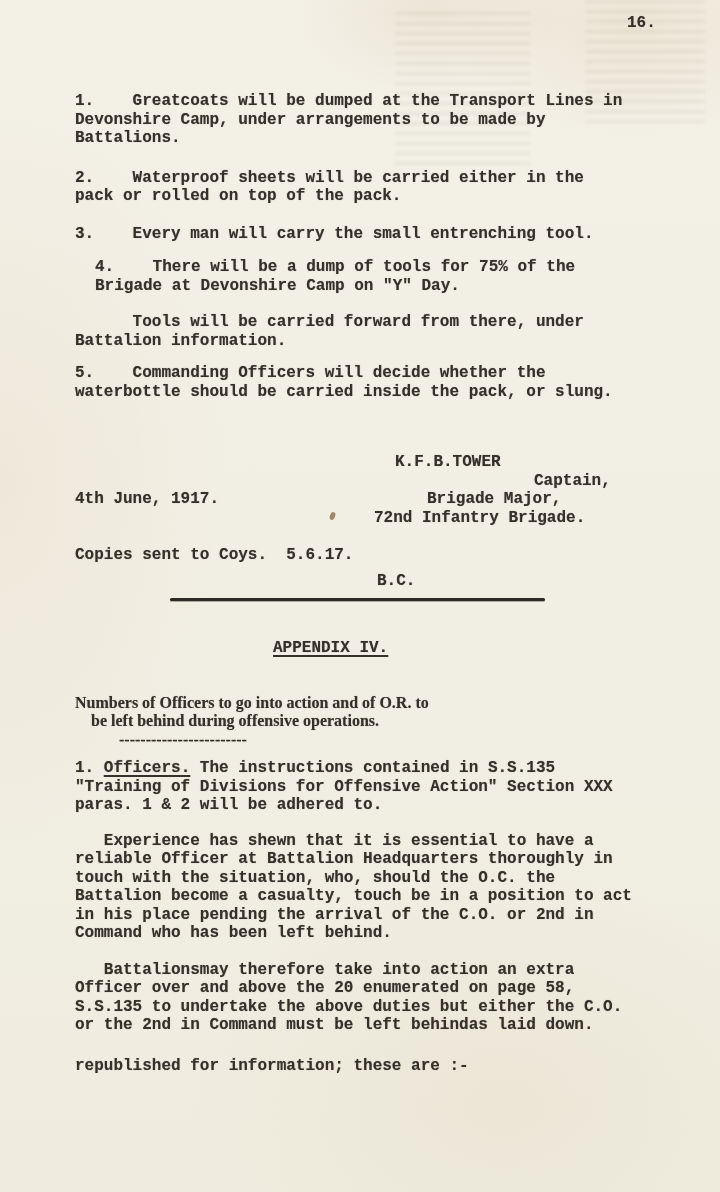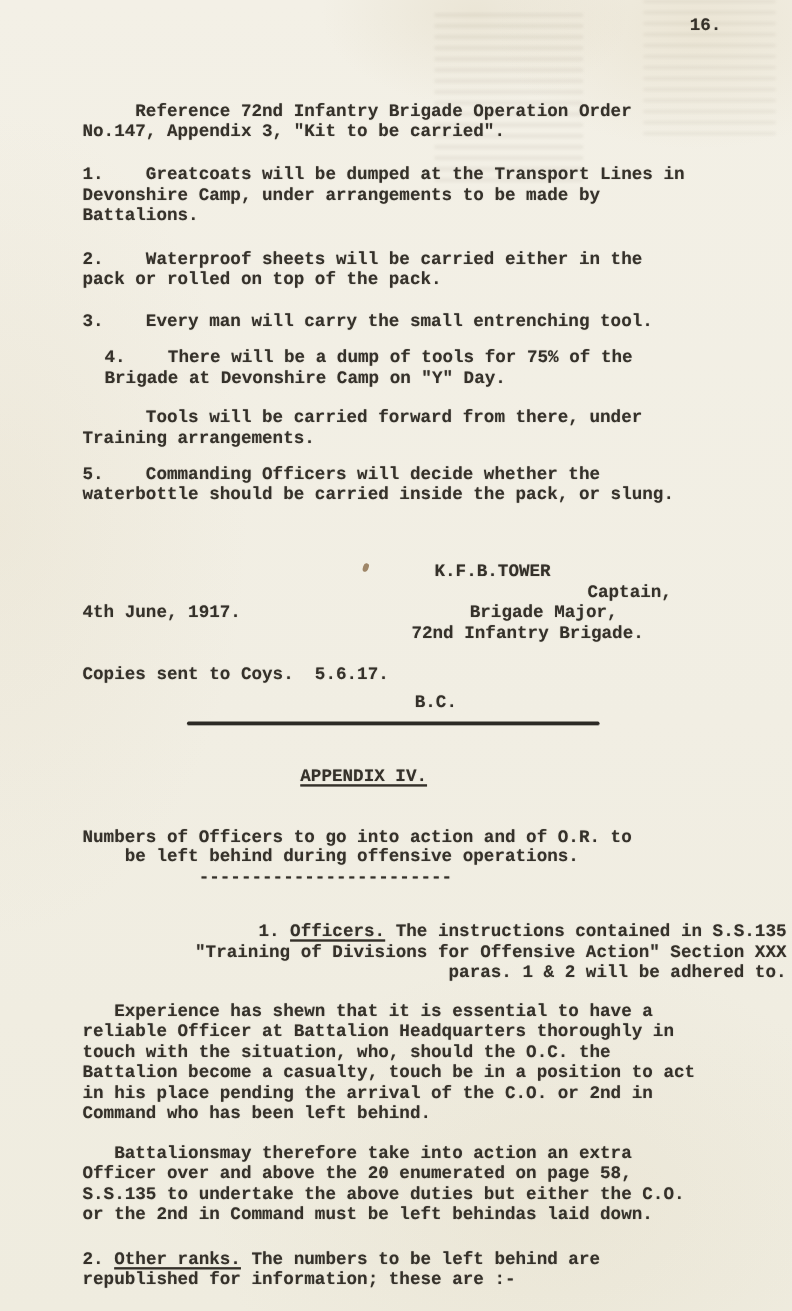"Reference 72nd Infantry Brigade" div.para { html: <div> <div> Reference 72nd Infantry Brigade Operation Order</div> <div>No.147, Appendix 3, "Kit to be carried".</div> </div> -> none }
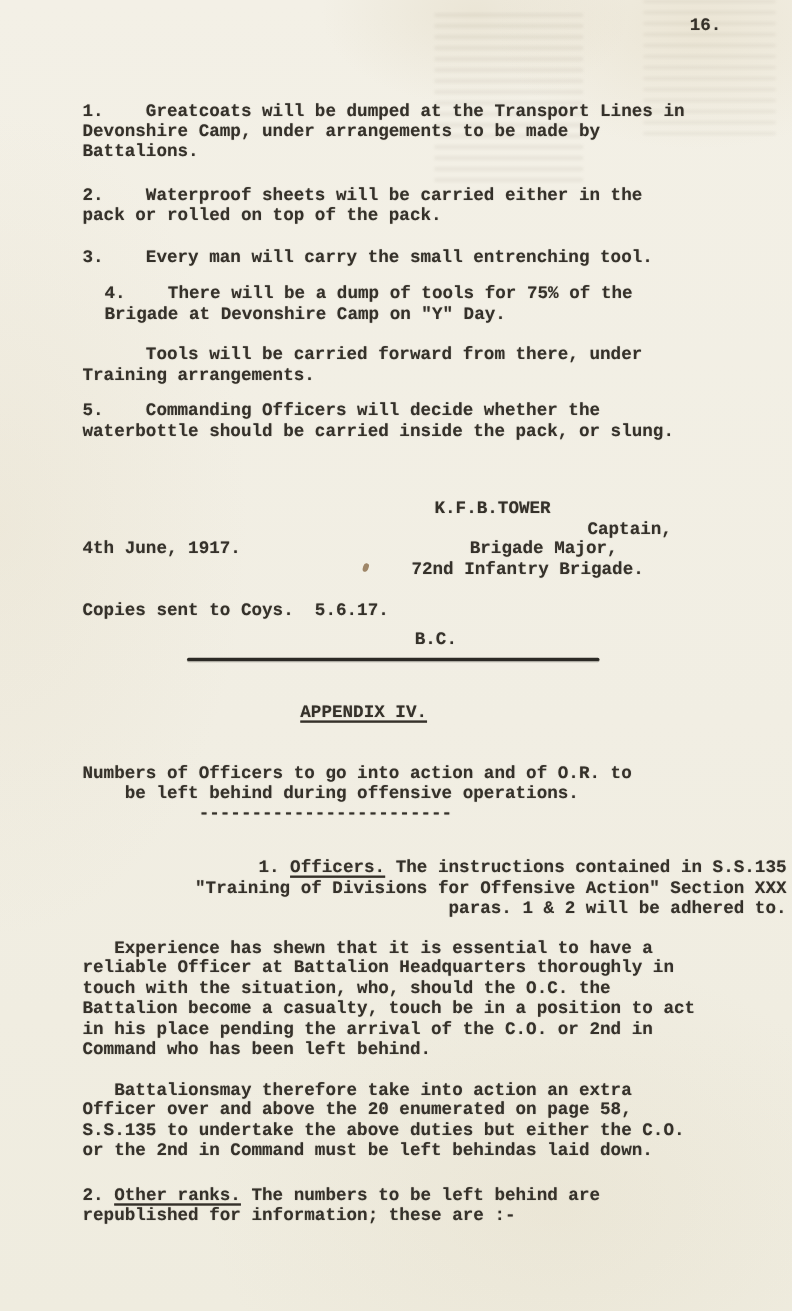"Training arrangements." div.ln { text: Training arrangements -> Battalion information }
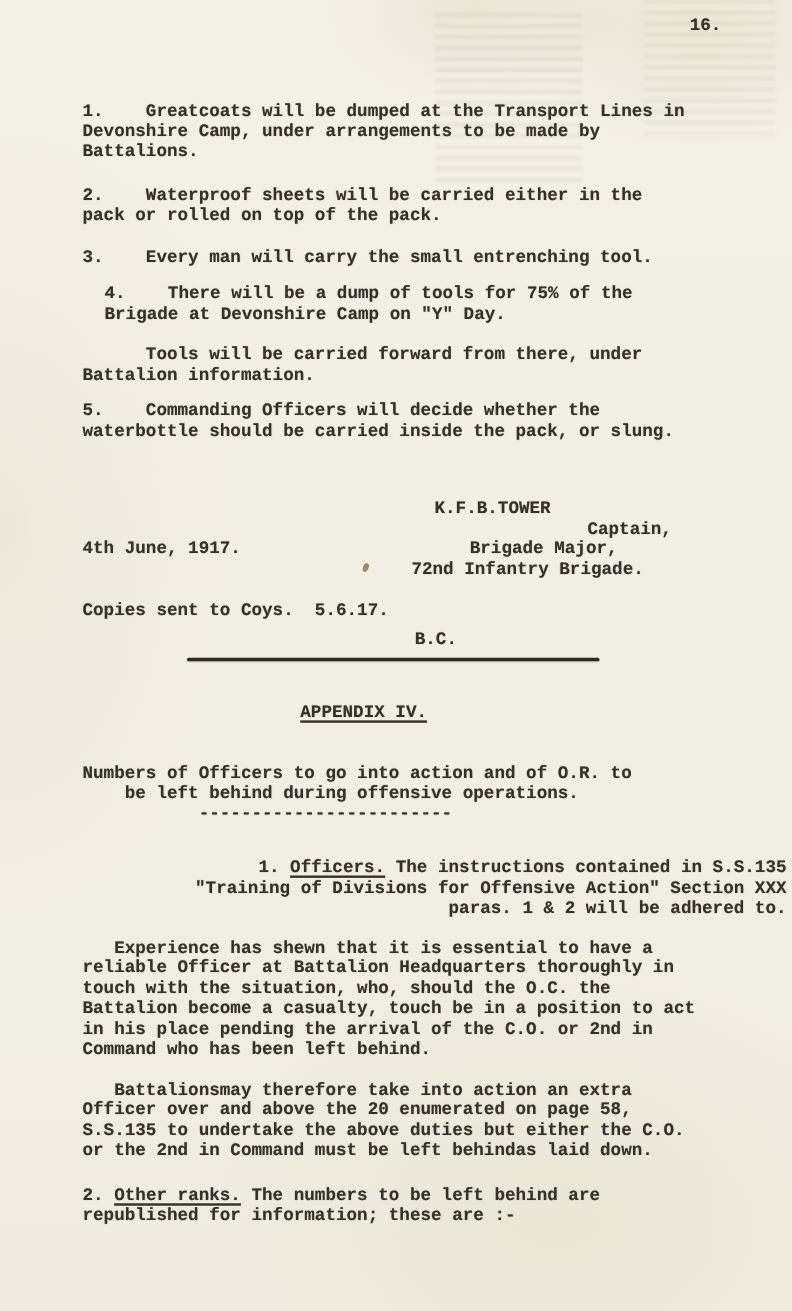"Numbers of Officers to go" .b-numbers { font-family: none -> Liberation Serif, serif; margin-bottom: 31px -> 10px }
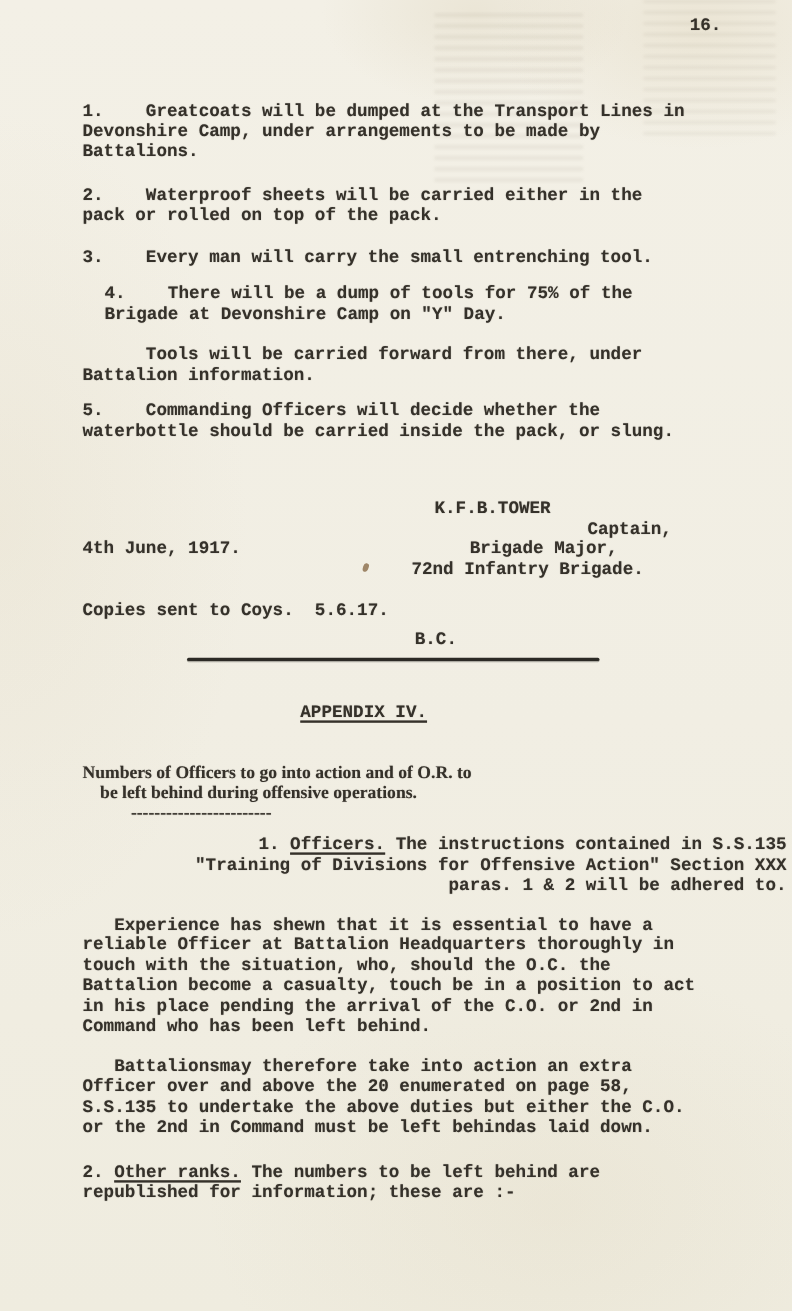"1. Officers. The instructions contained" .b-officers { text-align: right -> none }
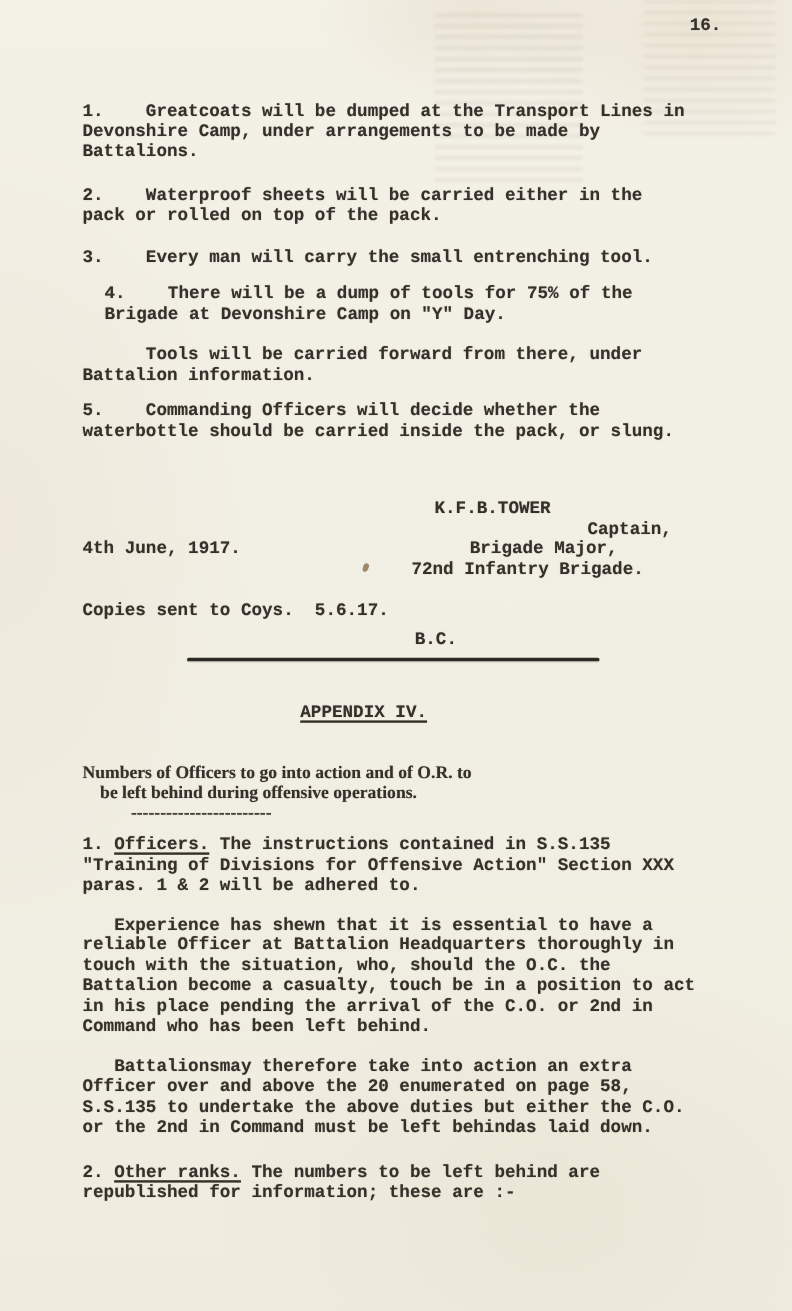"2. Other ranks. The numbers" div.ln { html: <div><span>2. </span><span>Other ranks.</span><span> The numbers to be left behind are</span></div> -> none }
